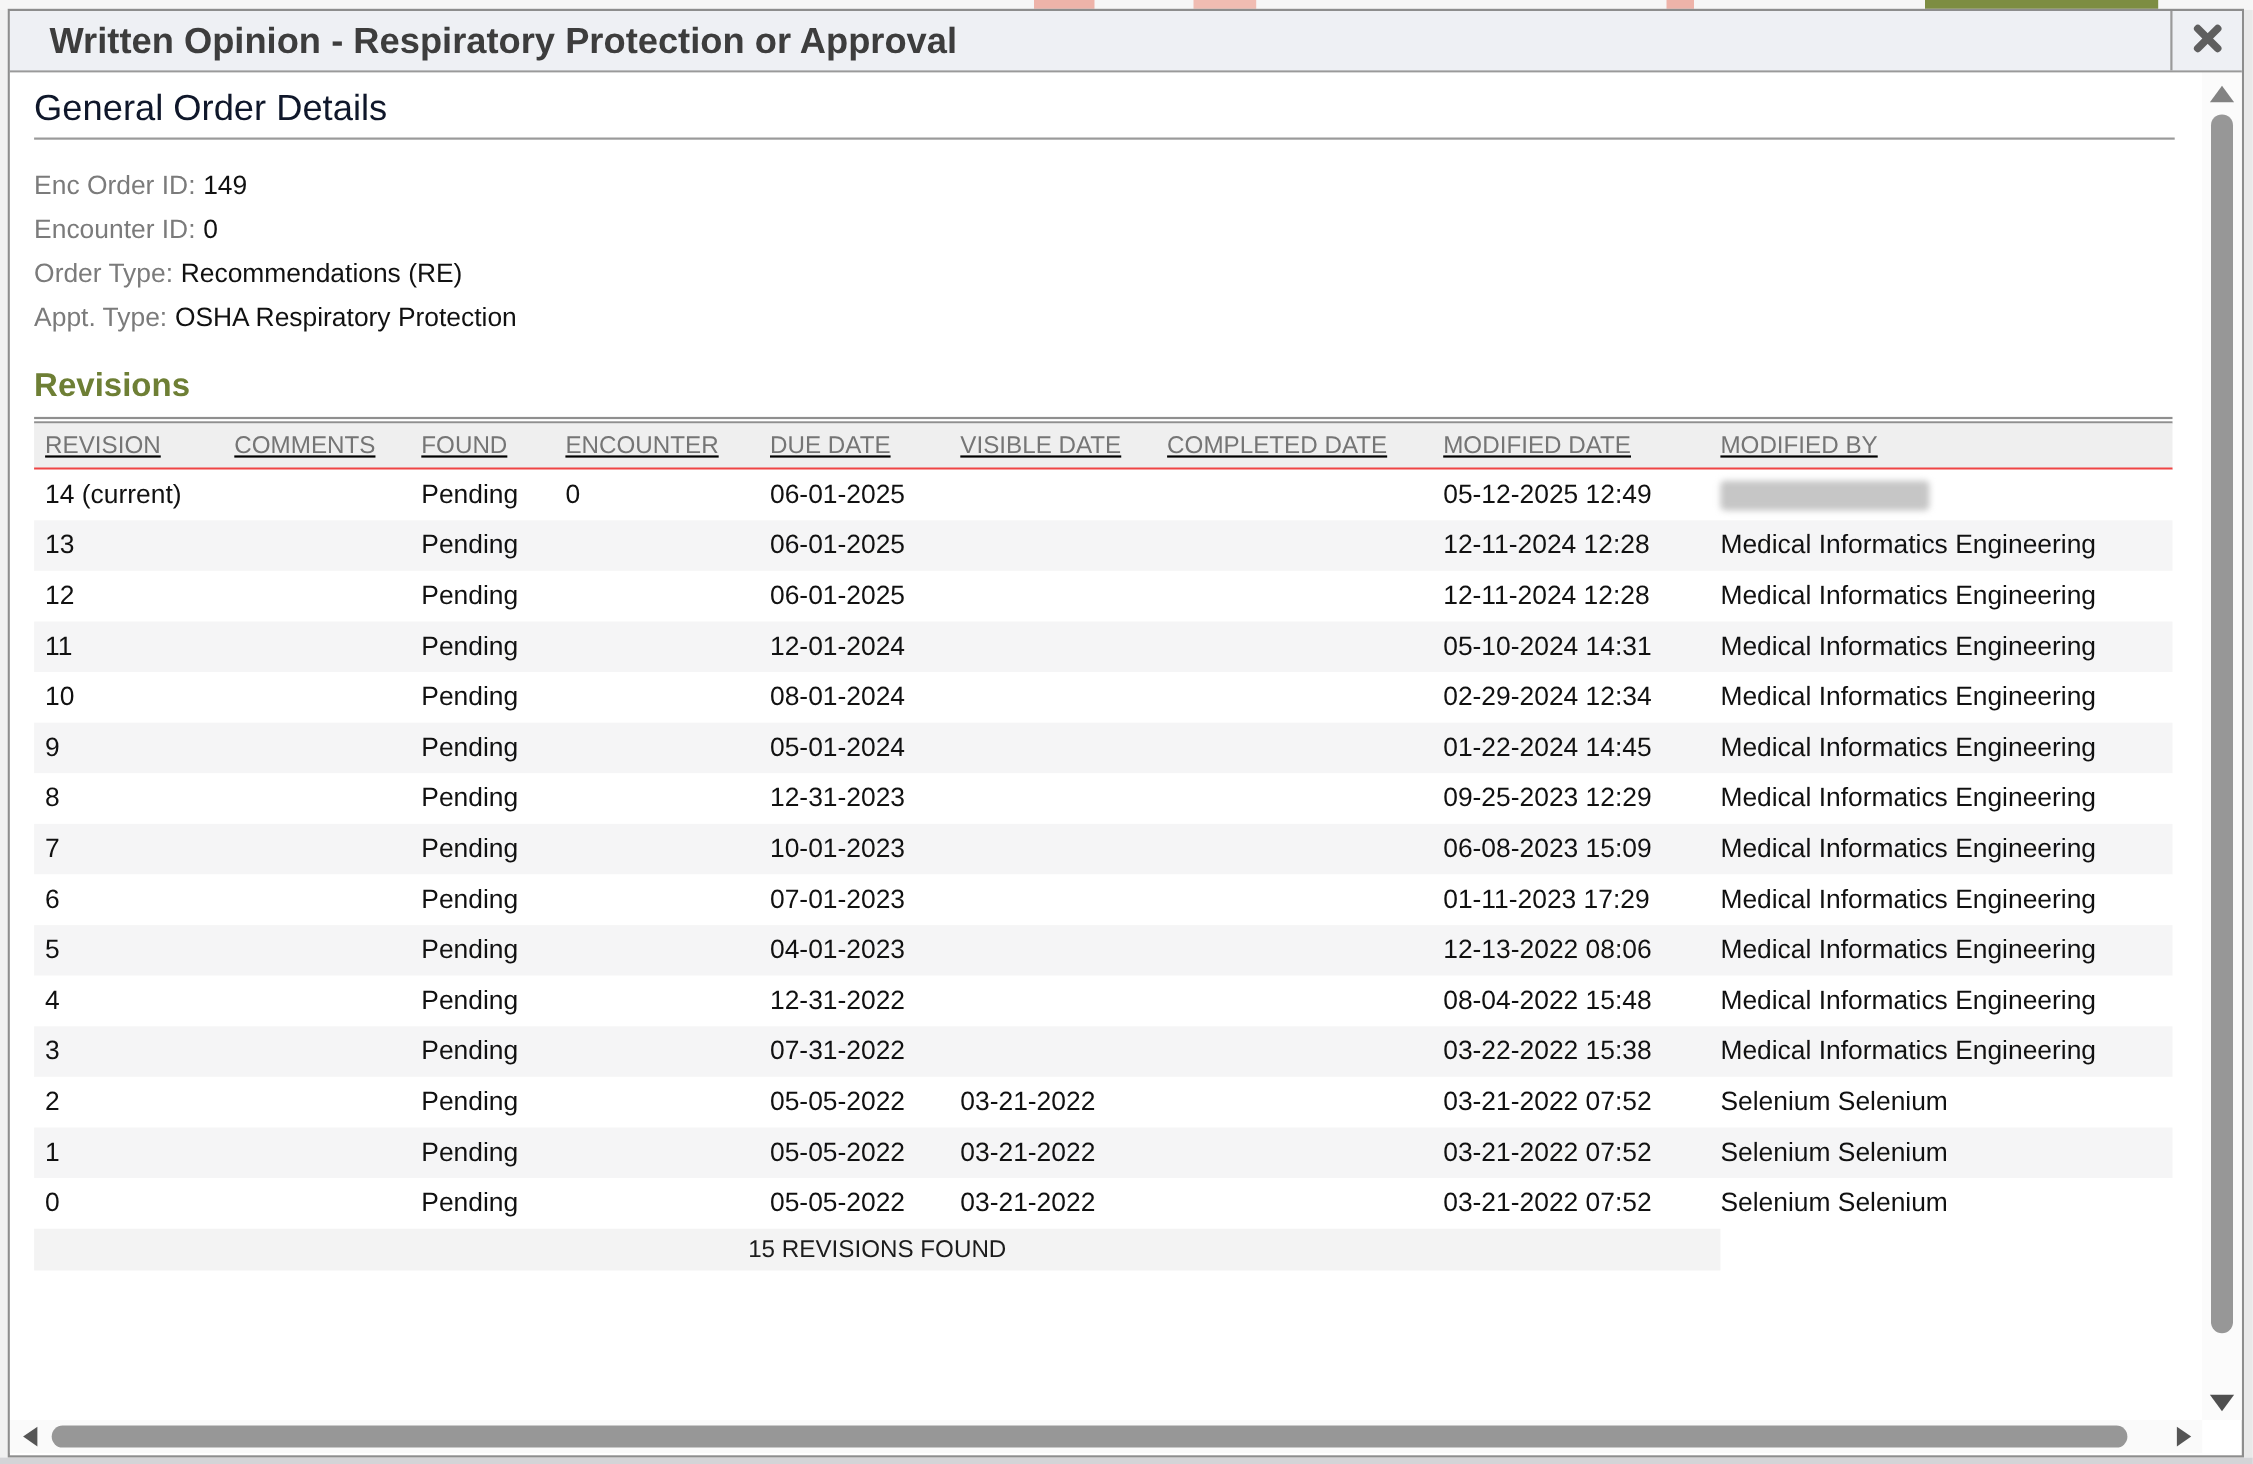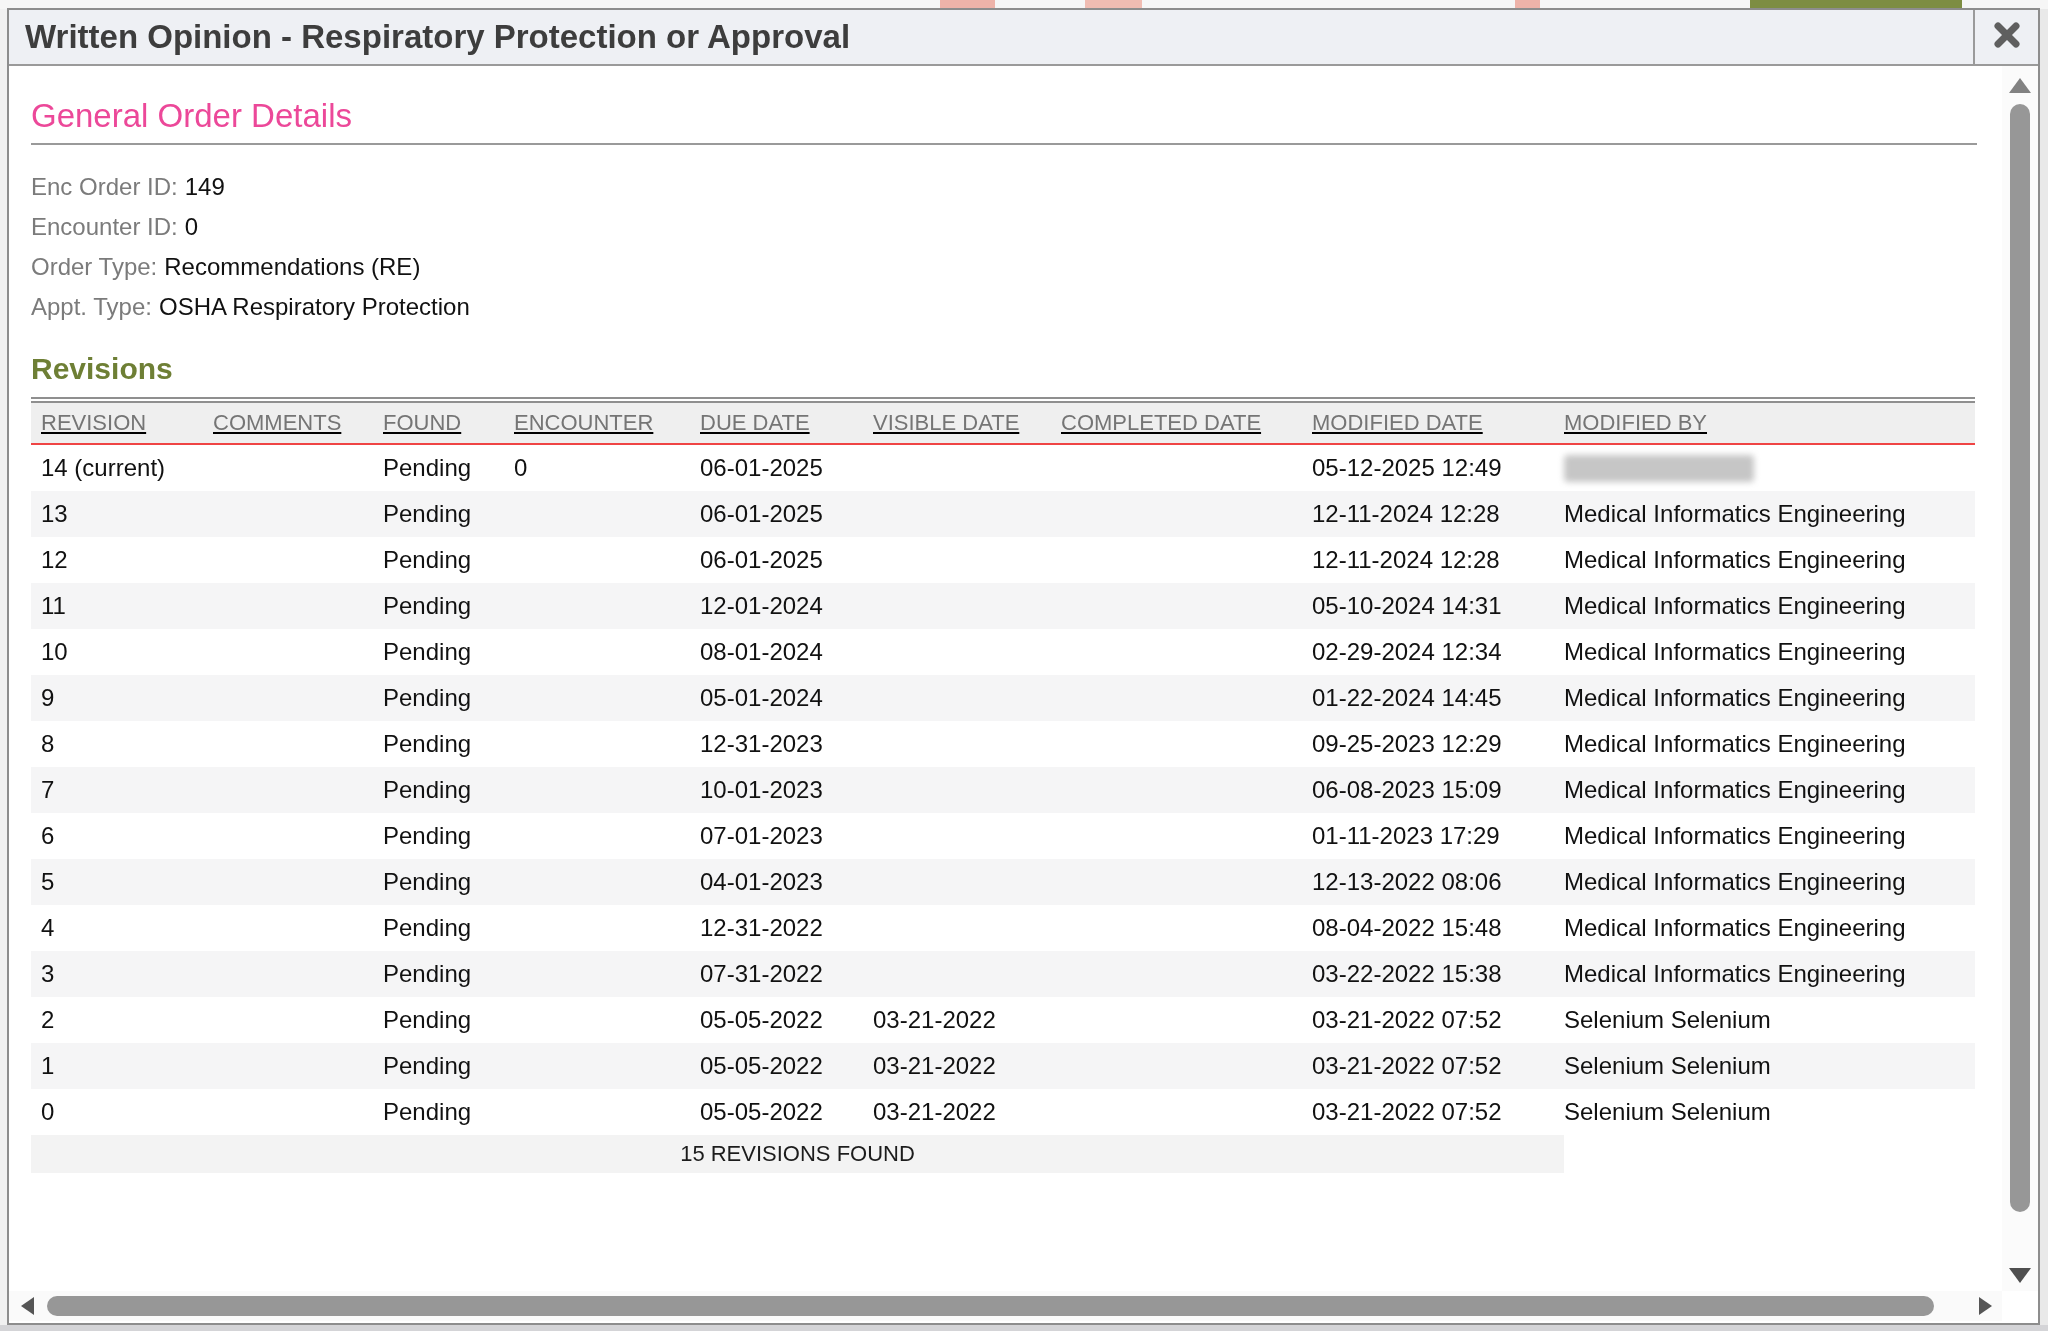"Written Opinion - Respiratory Protection" .dialog-title { padding-left: 16px -> 36px }
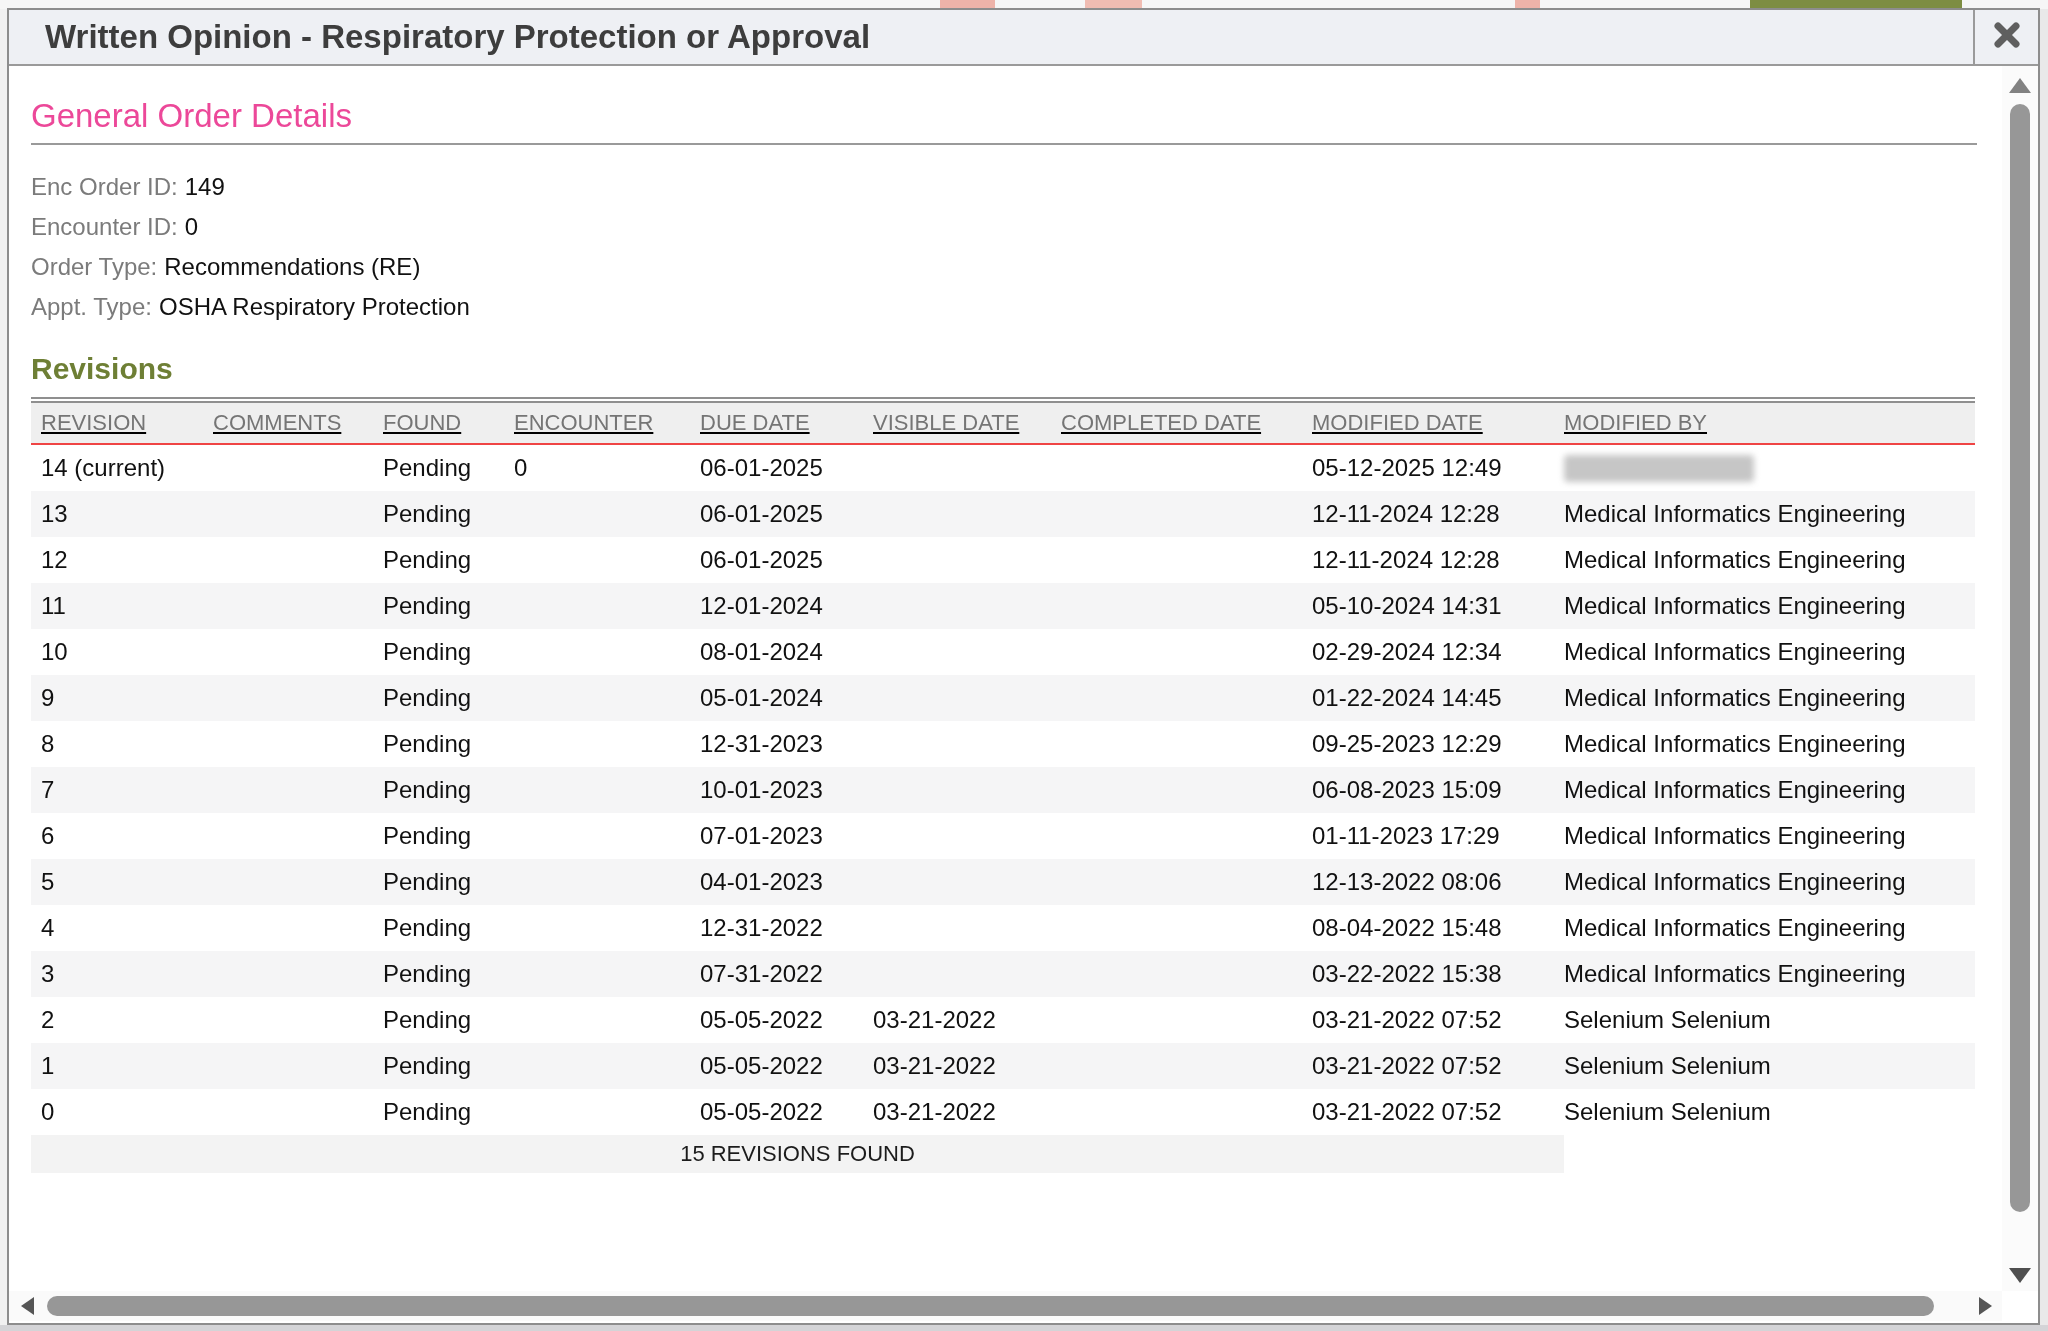"General Order Details" .section-heading { color: #ec4899 -> #0f172a; margin-top: 33px -> 15px }
